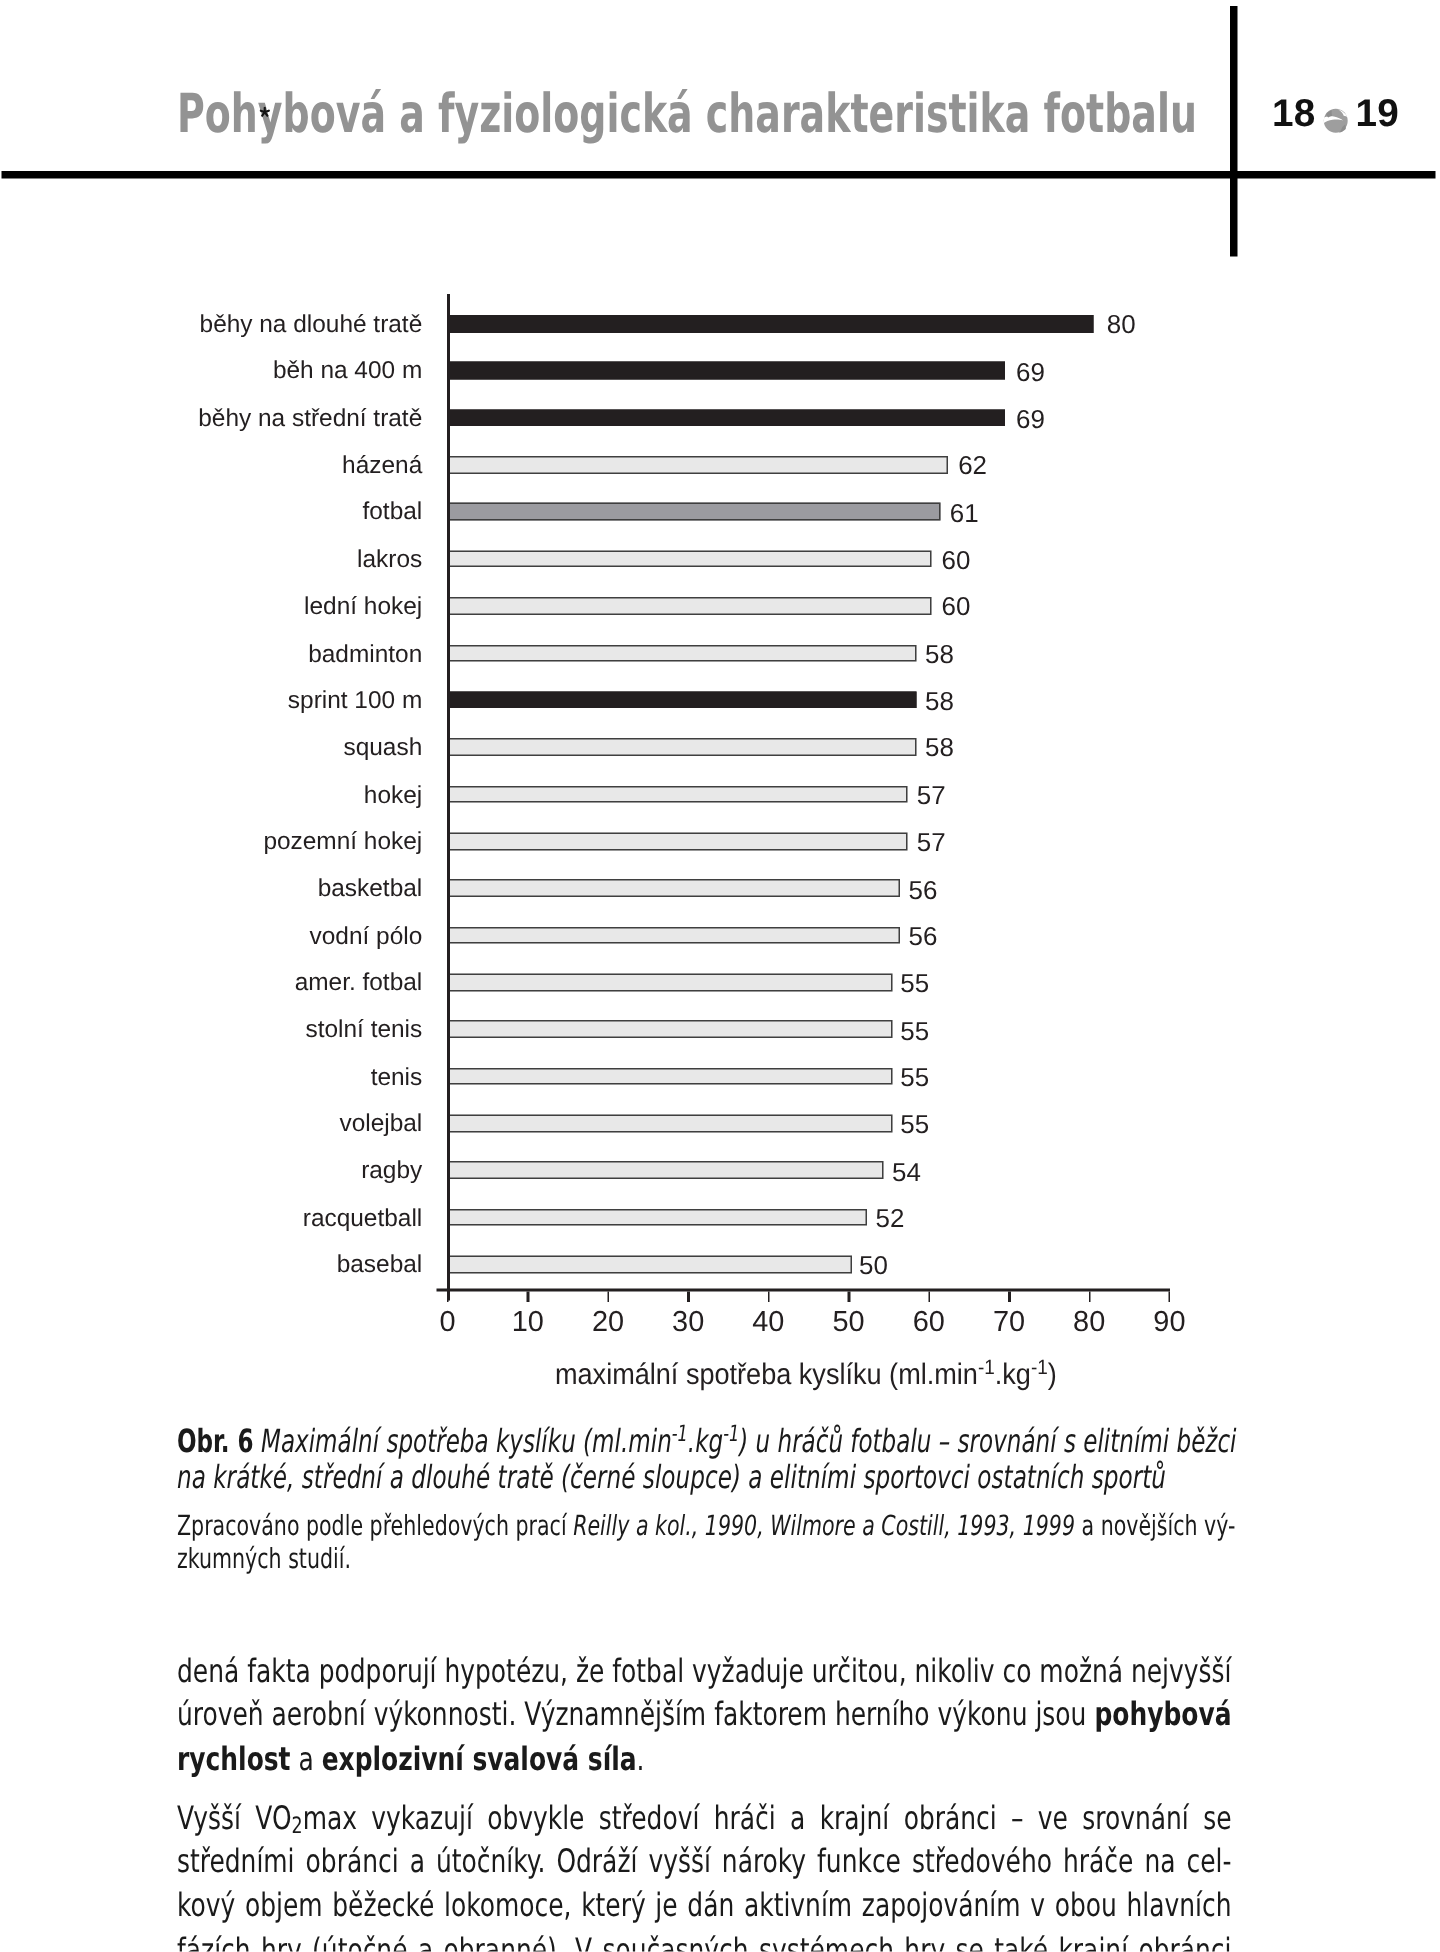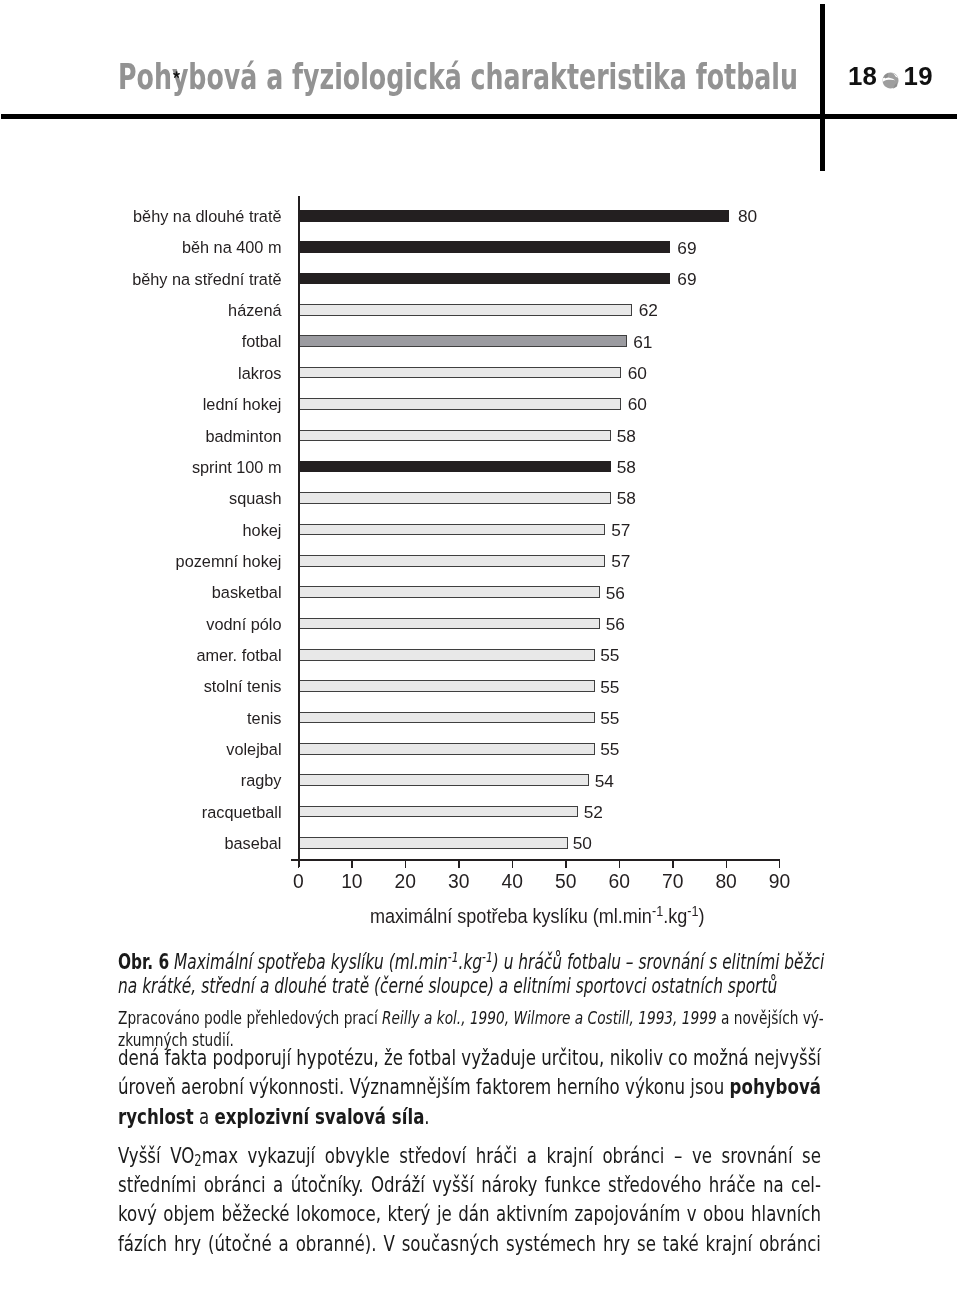"dená fakta podporují hypotézu, že" #body-copy { top: 1043px -> 1100px }
